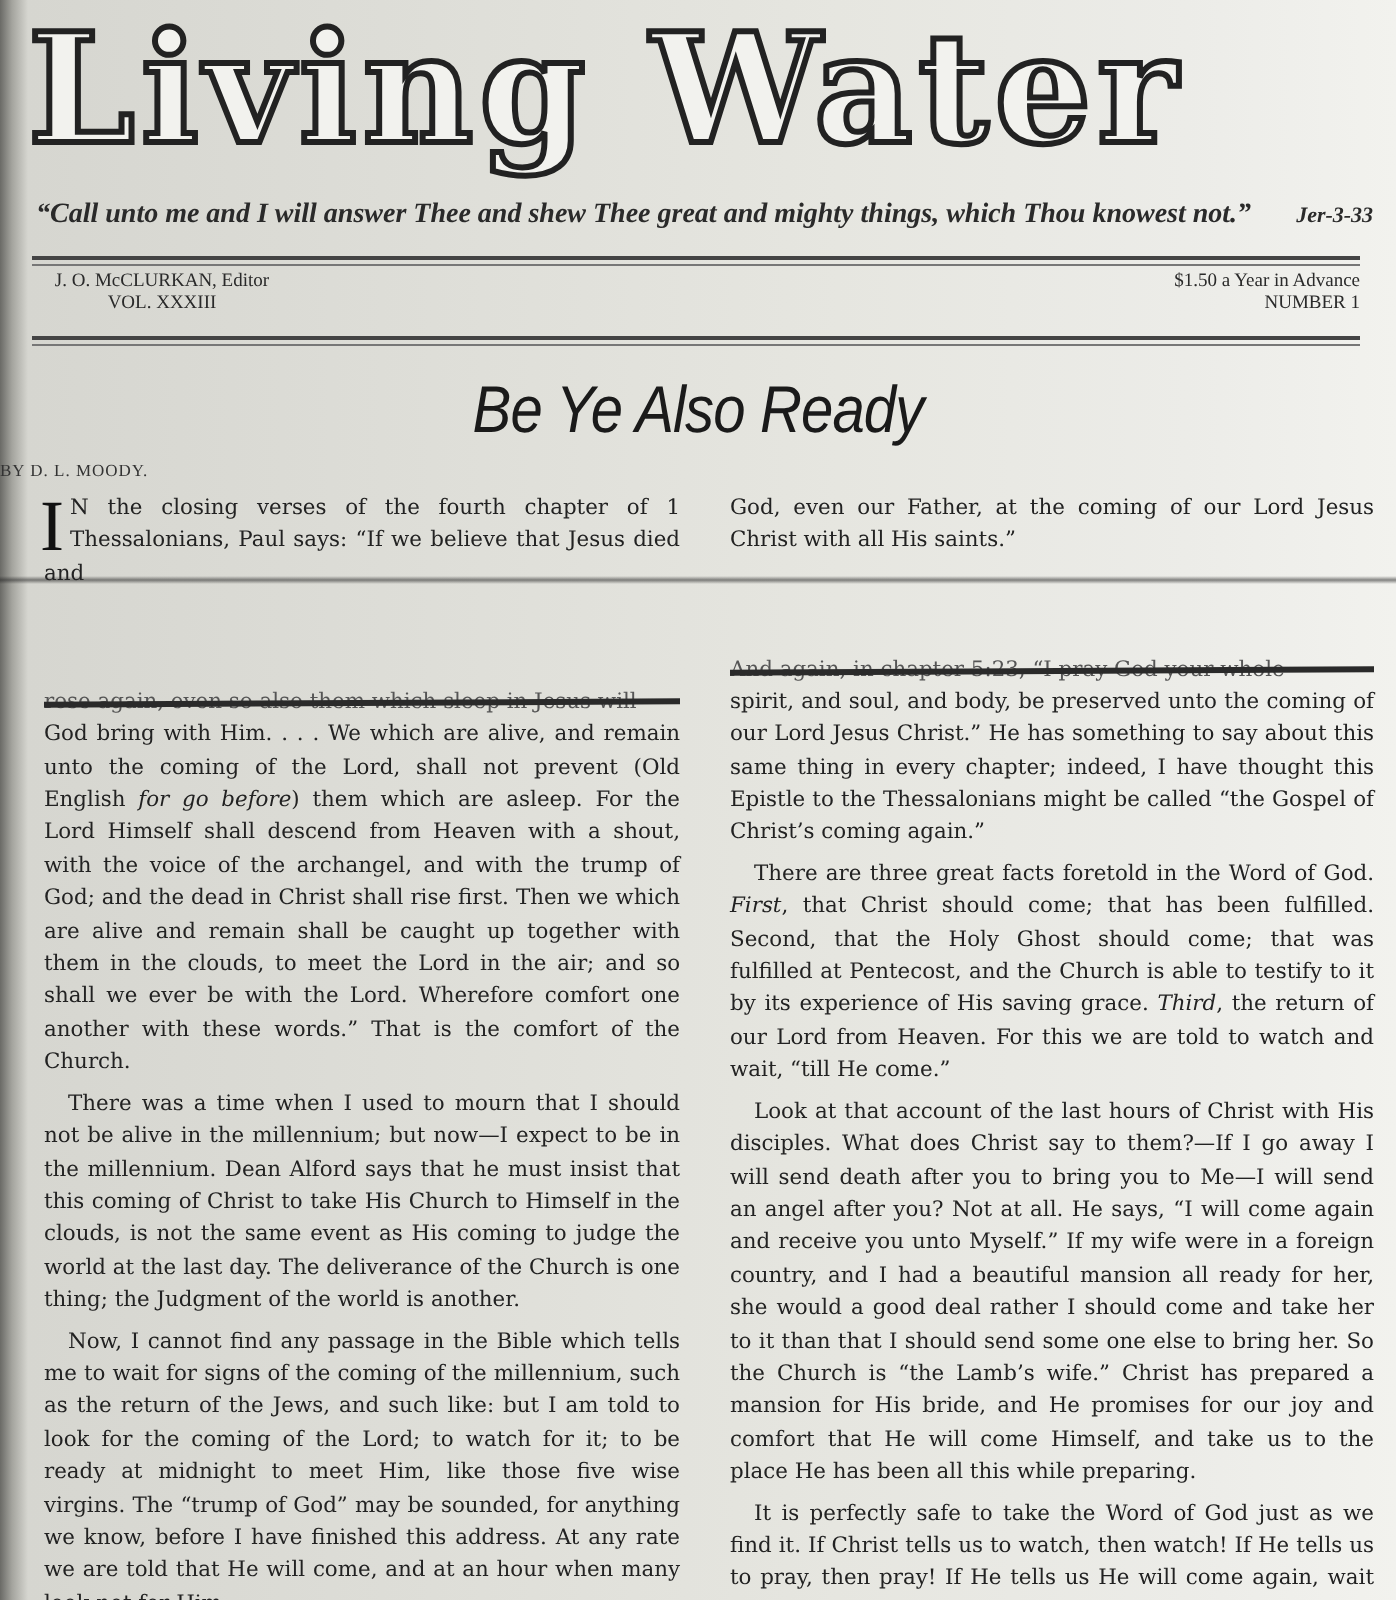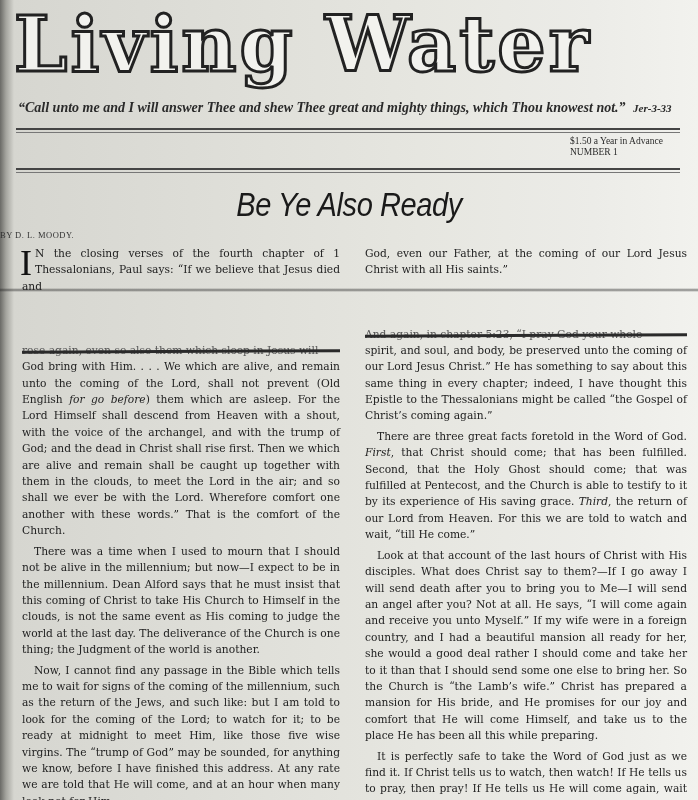"Jer-3-33" .motto-ref { margin-left: 4px -> 19px }
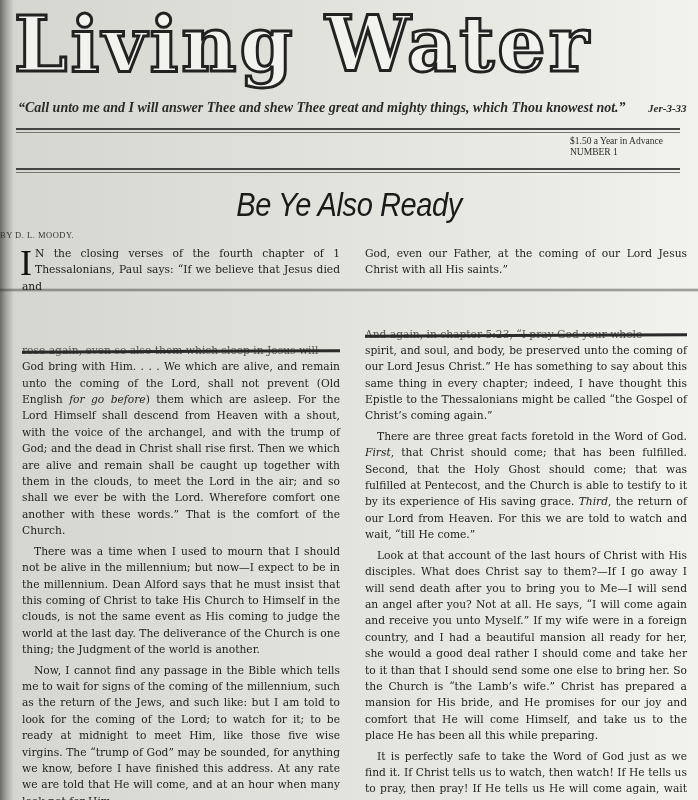"J. O. McCLURKAN, Editor" div.dl-left { html: none -> <div> <div>J. O. McCLURKAN, Editor</div> <div>VOL. XXXIII</div> </div> }
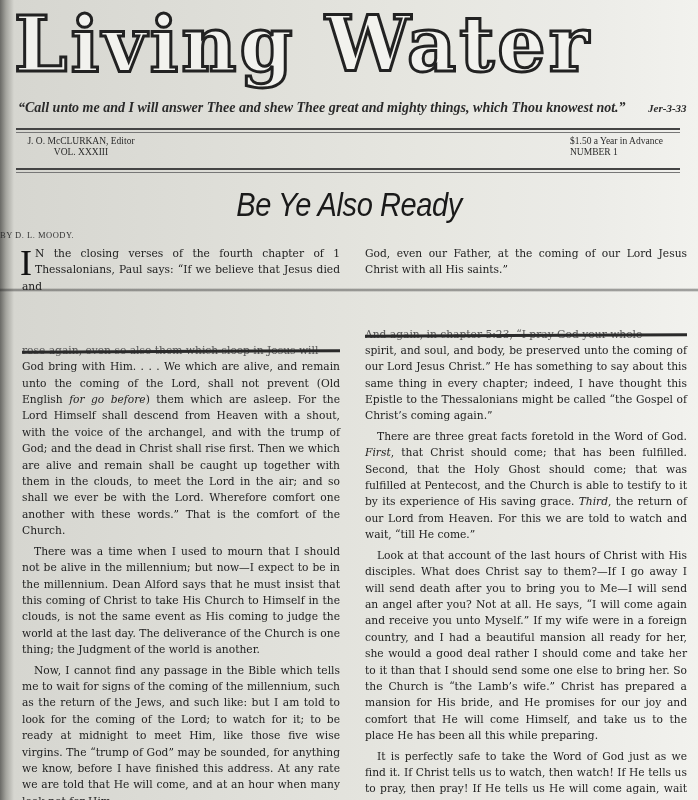"$1.50 a Year in Advance" .dl-right { text-align: left -> right }
